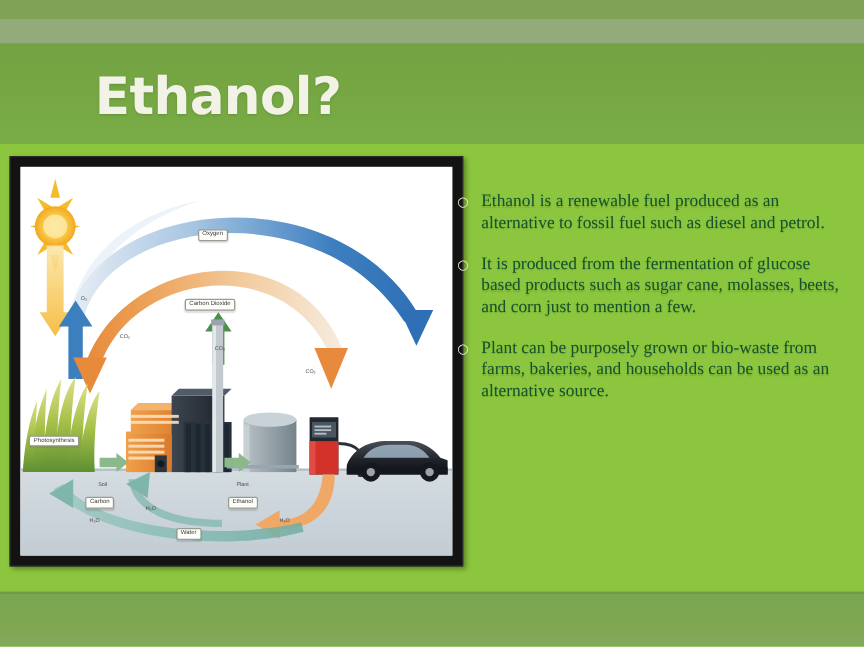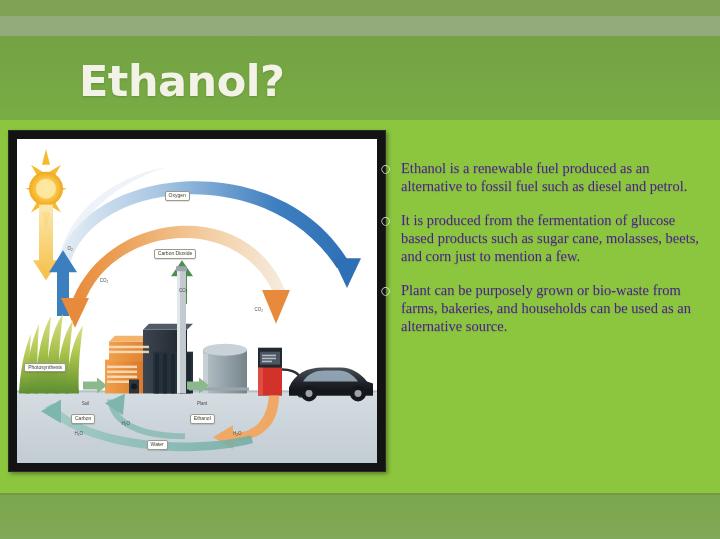"Ethanol is a renewable fuel" .bullet-text { color: #4c1d95 -> #14532d }
